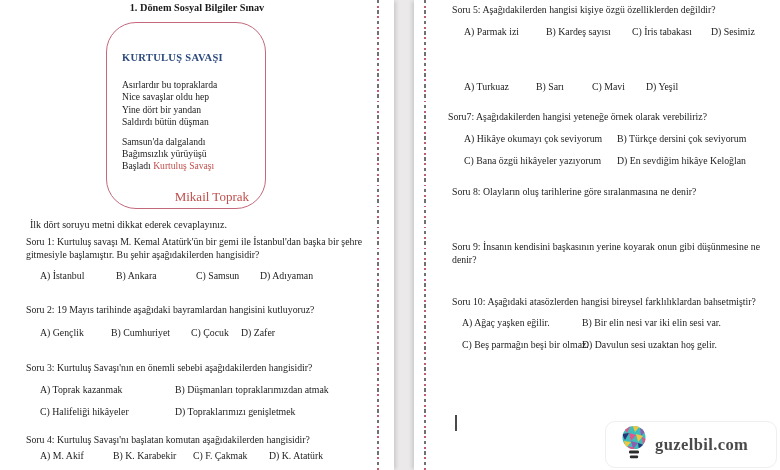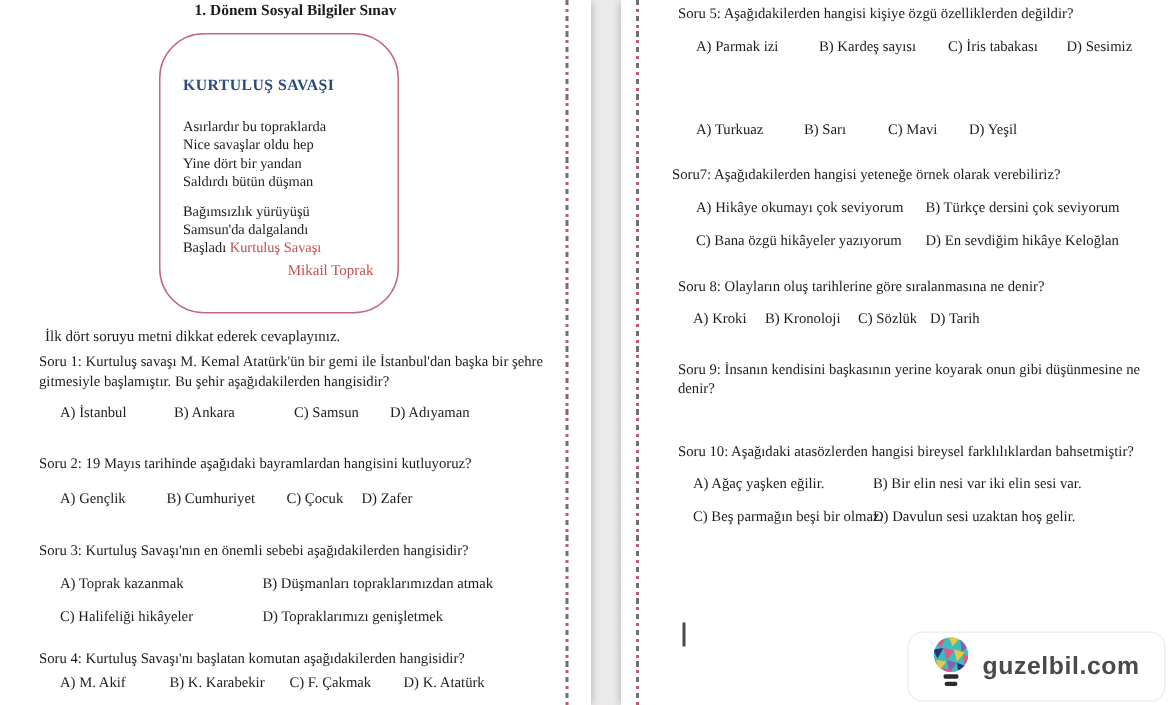"Bağımsızlık yürüyüşü" div { order: before "Samsun'da dalgalandı" -> after "Samsun'da dalgalandı" }
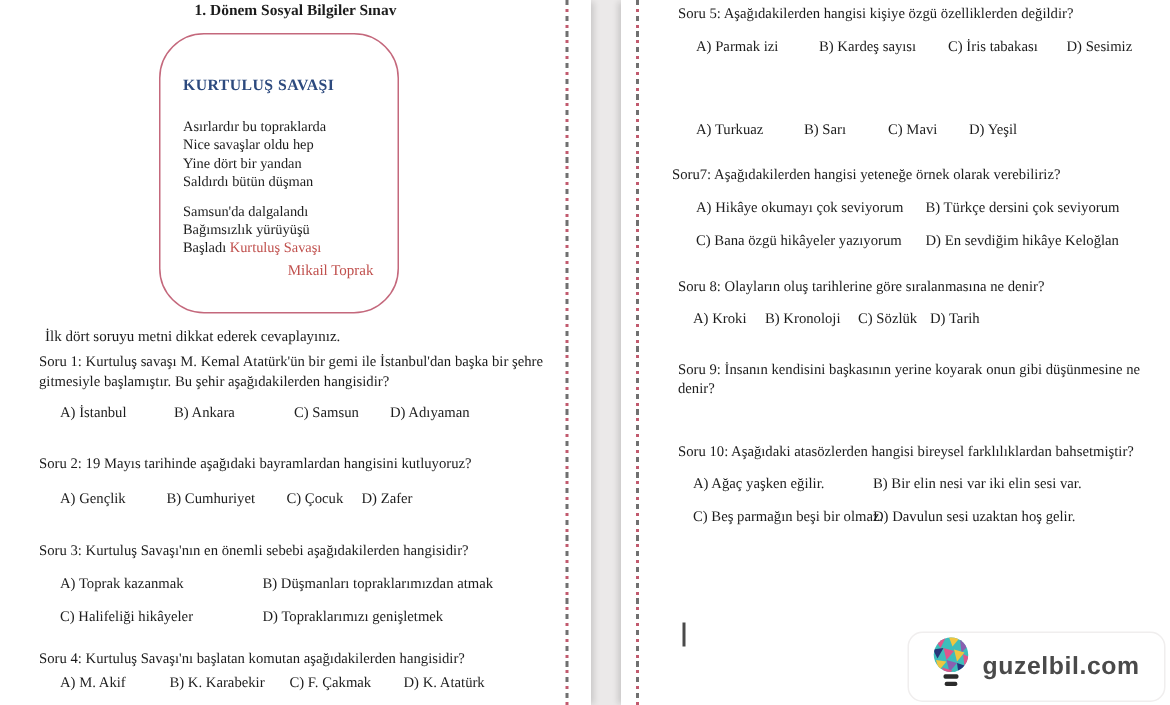"Mikail Toprak" .poem-author { font-size: 10px -> 13px; margin-top: 2px -> 16px }
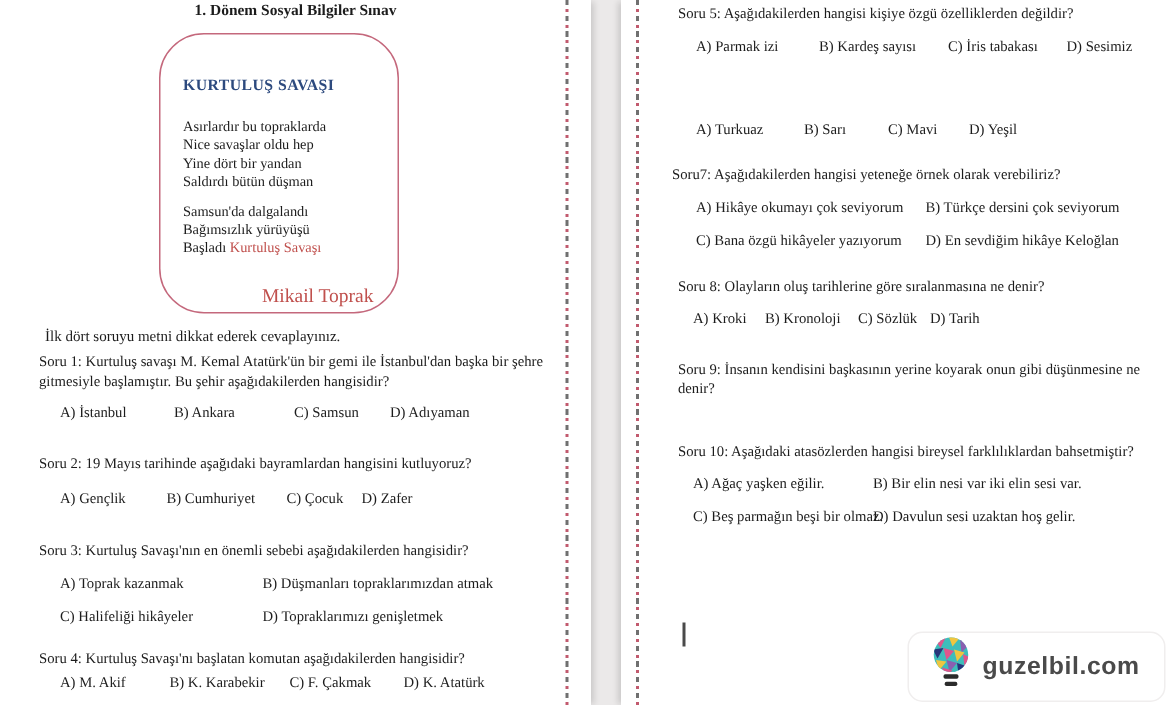"A) Kroki" div.opts { html: <div> <span>A) Kroki</span> <span>B) Kronoloji</span> <span>C) Sözlük</span> <span>D) Tarih</span> </div> -> none }
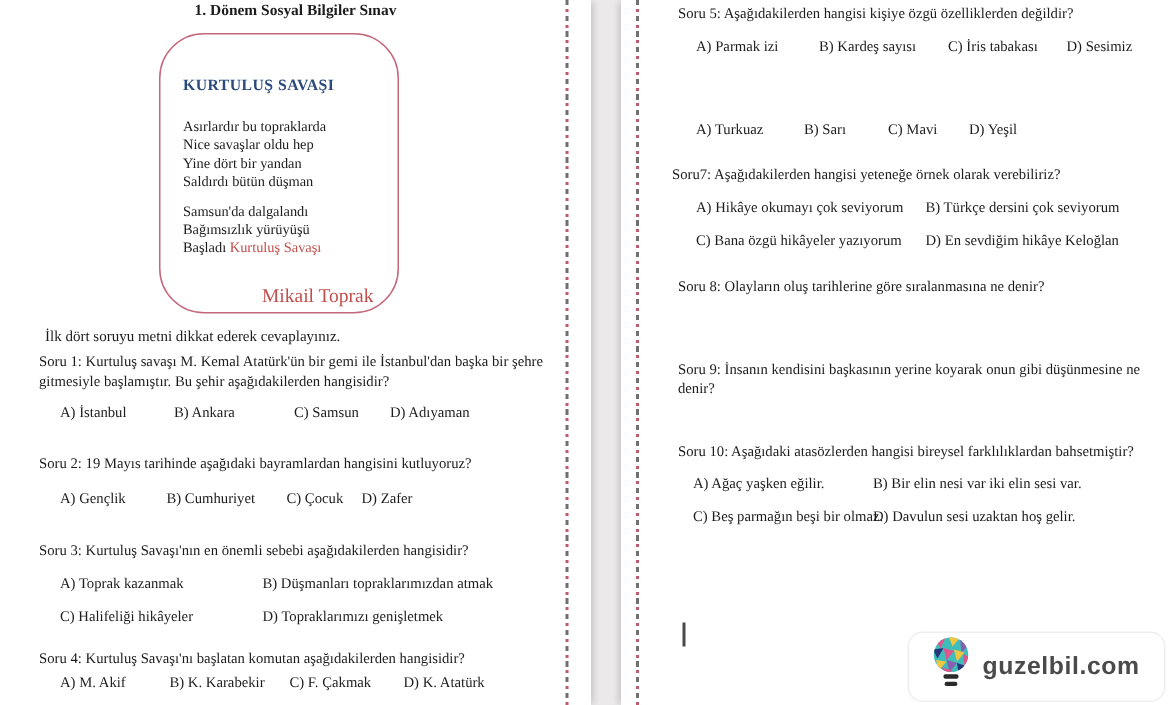"guzelbil.com" #logo-card { font-family: Liberation Sans, sans-serif -> Liberation Serif, serif }
